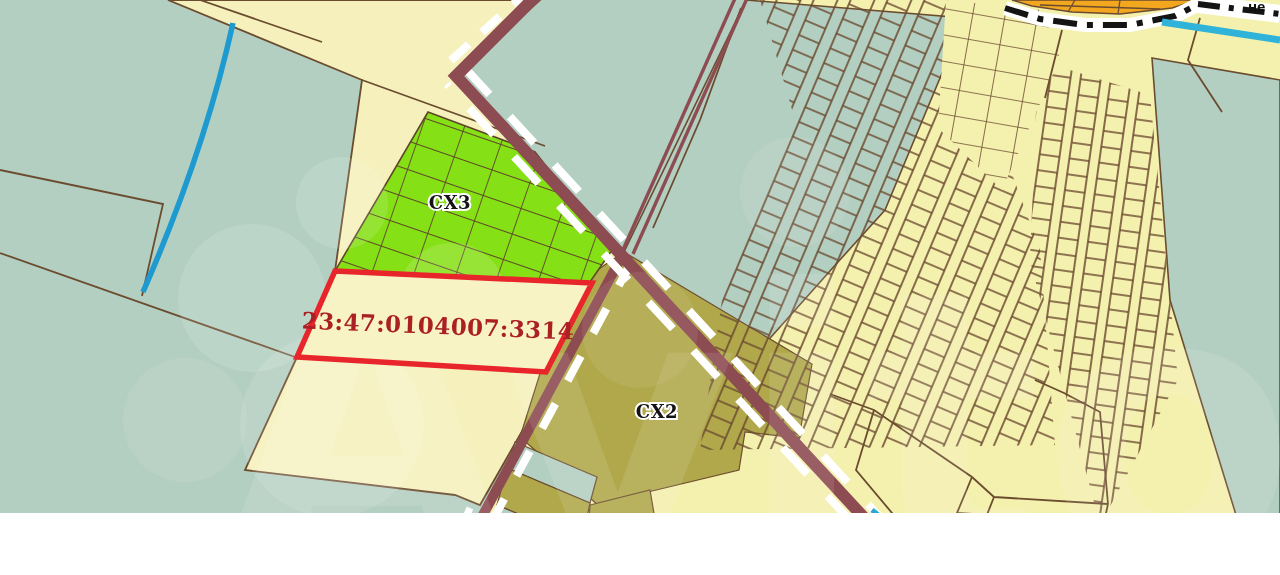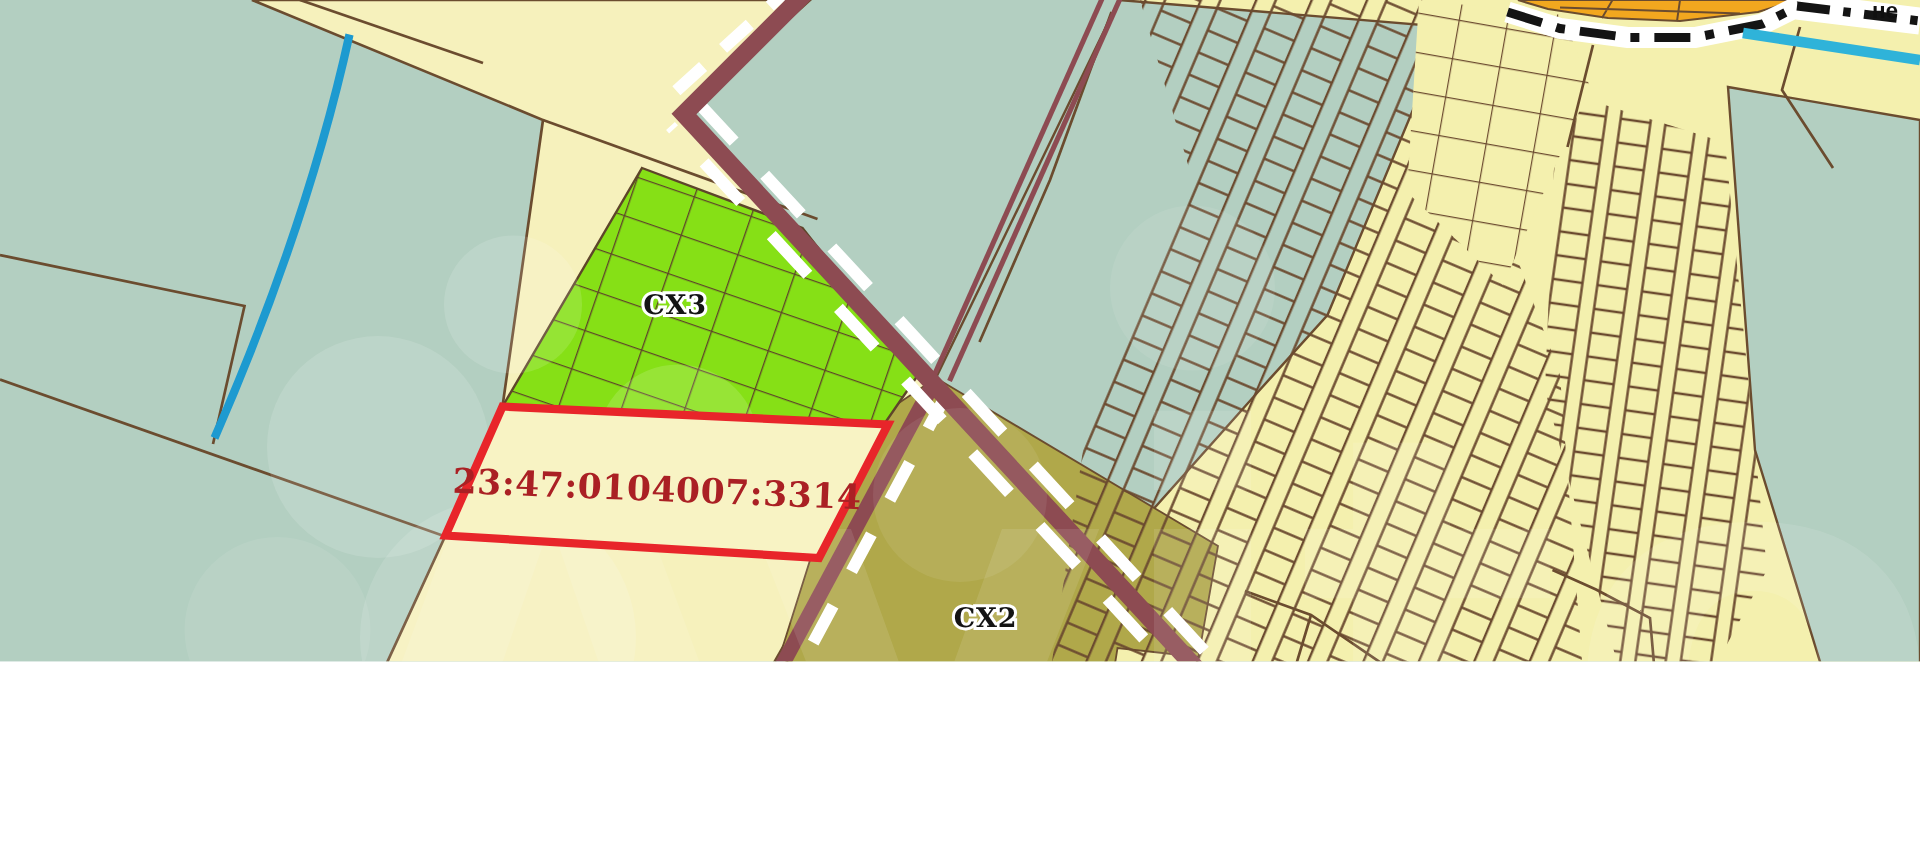"не" .stage { height: 441px -> 513px }
